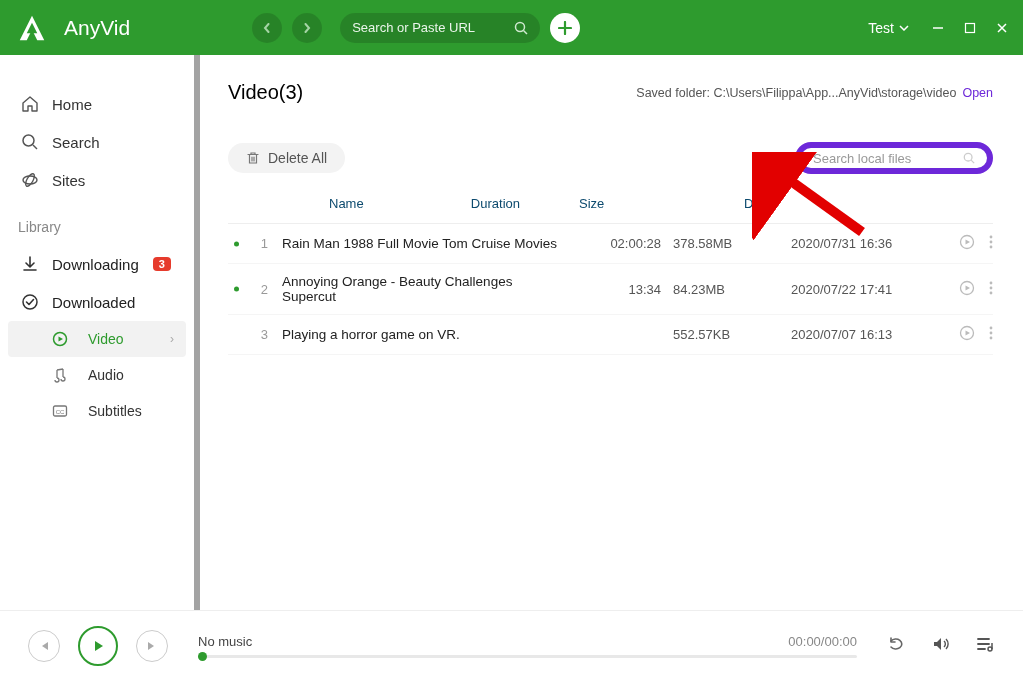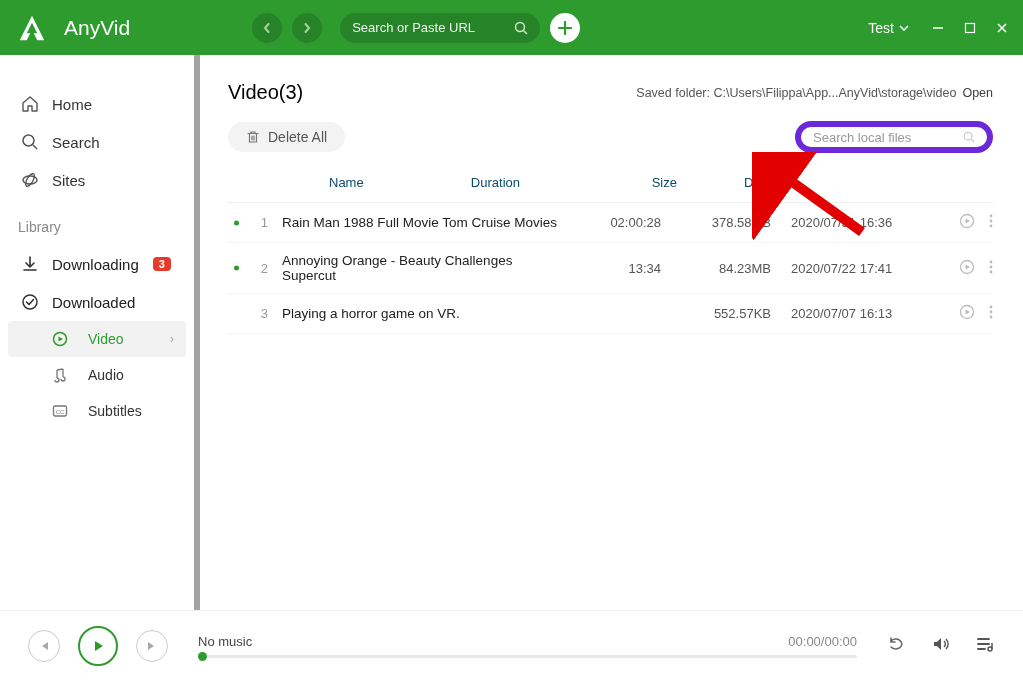"Open" .open-link { color: #404040 -> #6d28d9 }
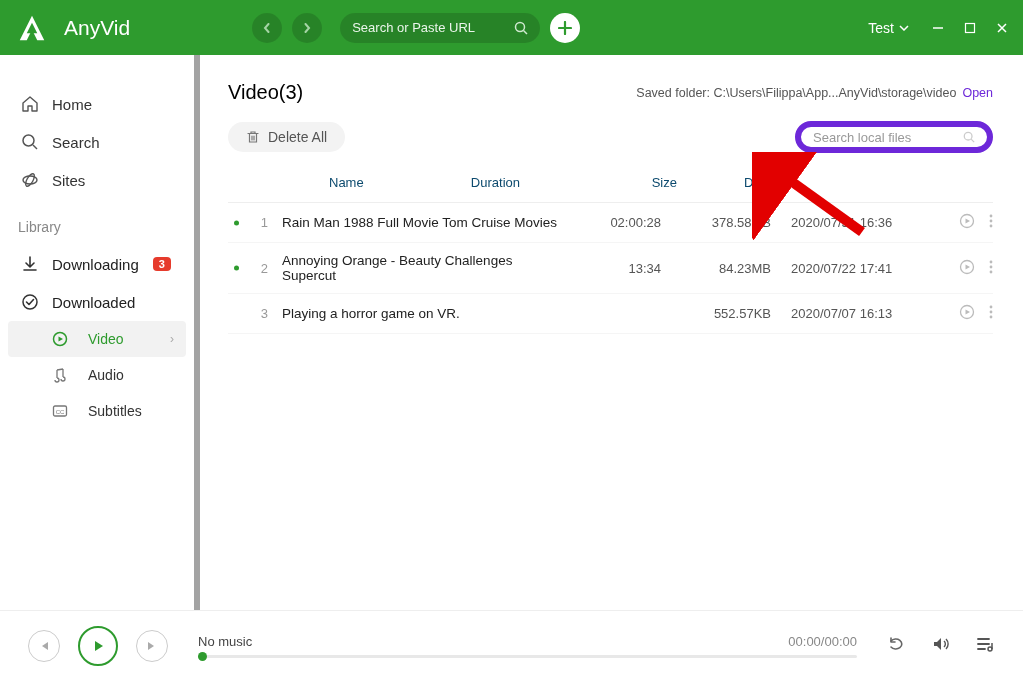"Delete All" .toolbar-row { margin-top: 17px -> 38px }
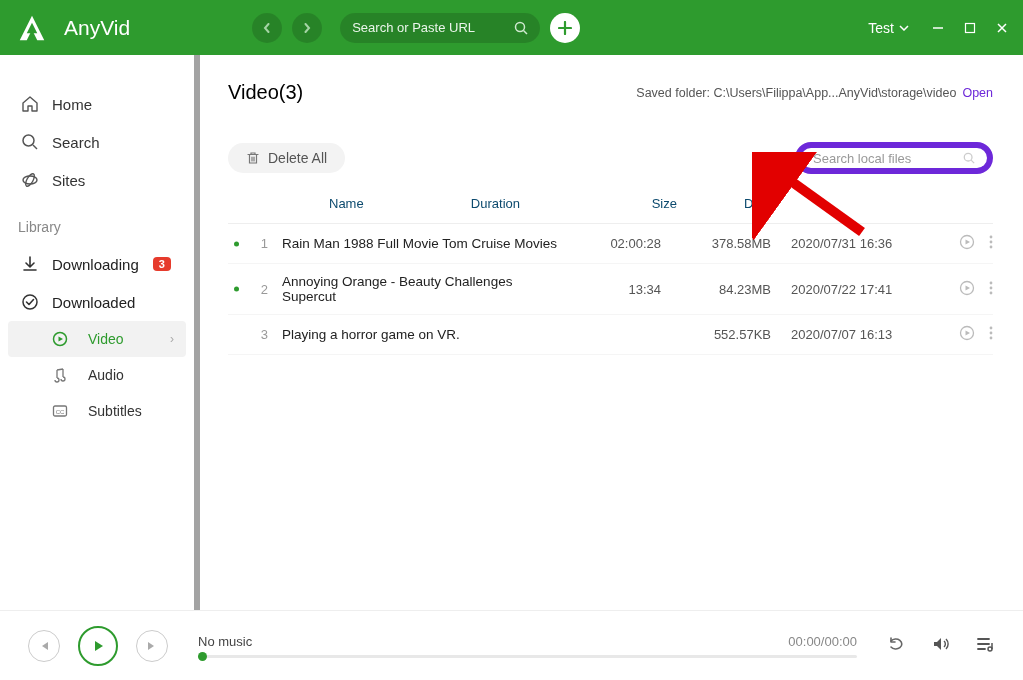"Size" .col-size { text-align: right -> none }
